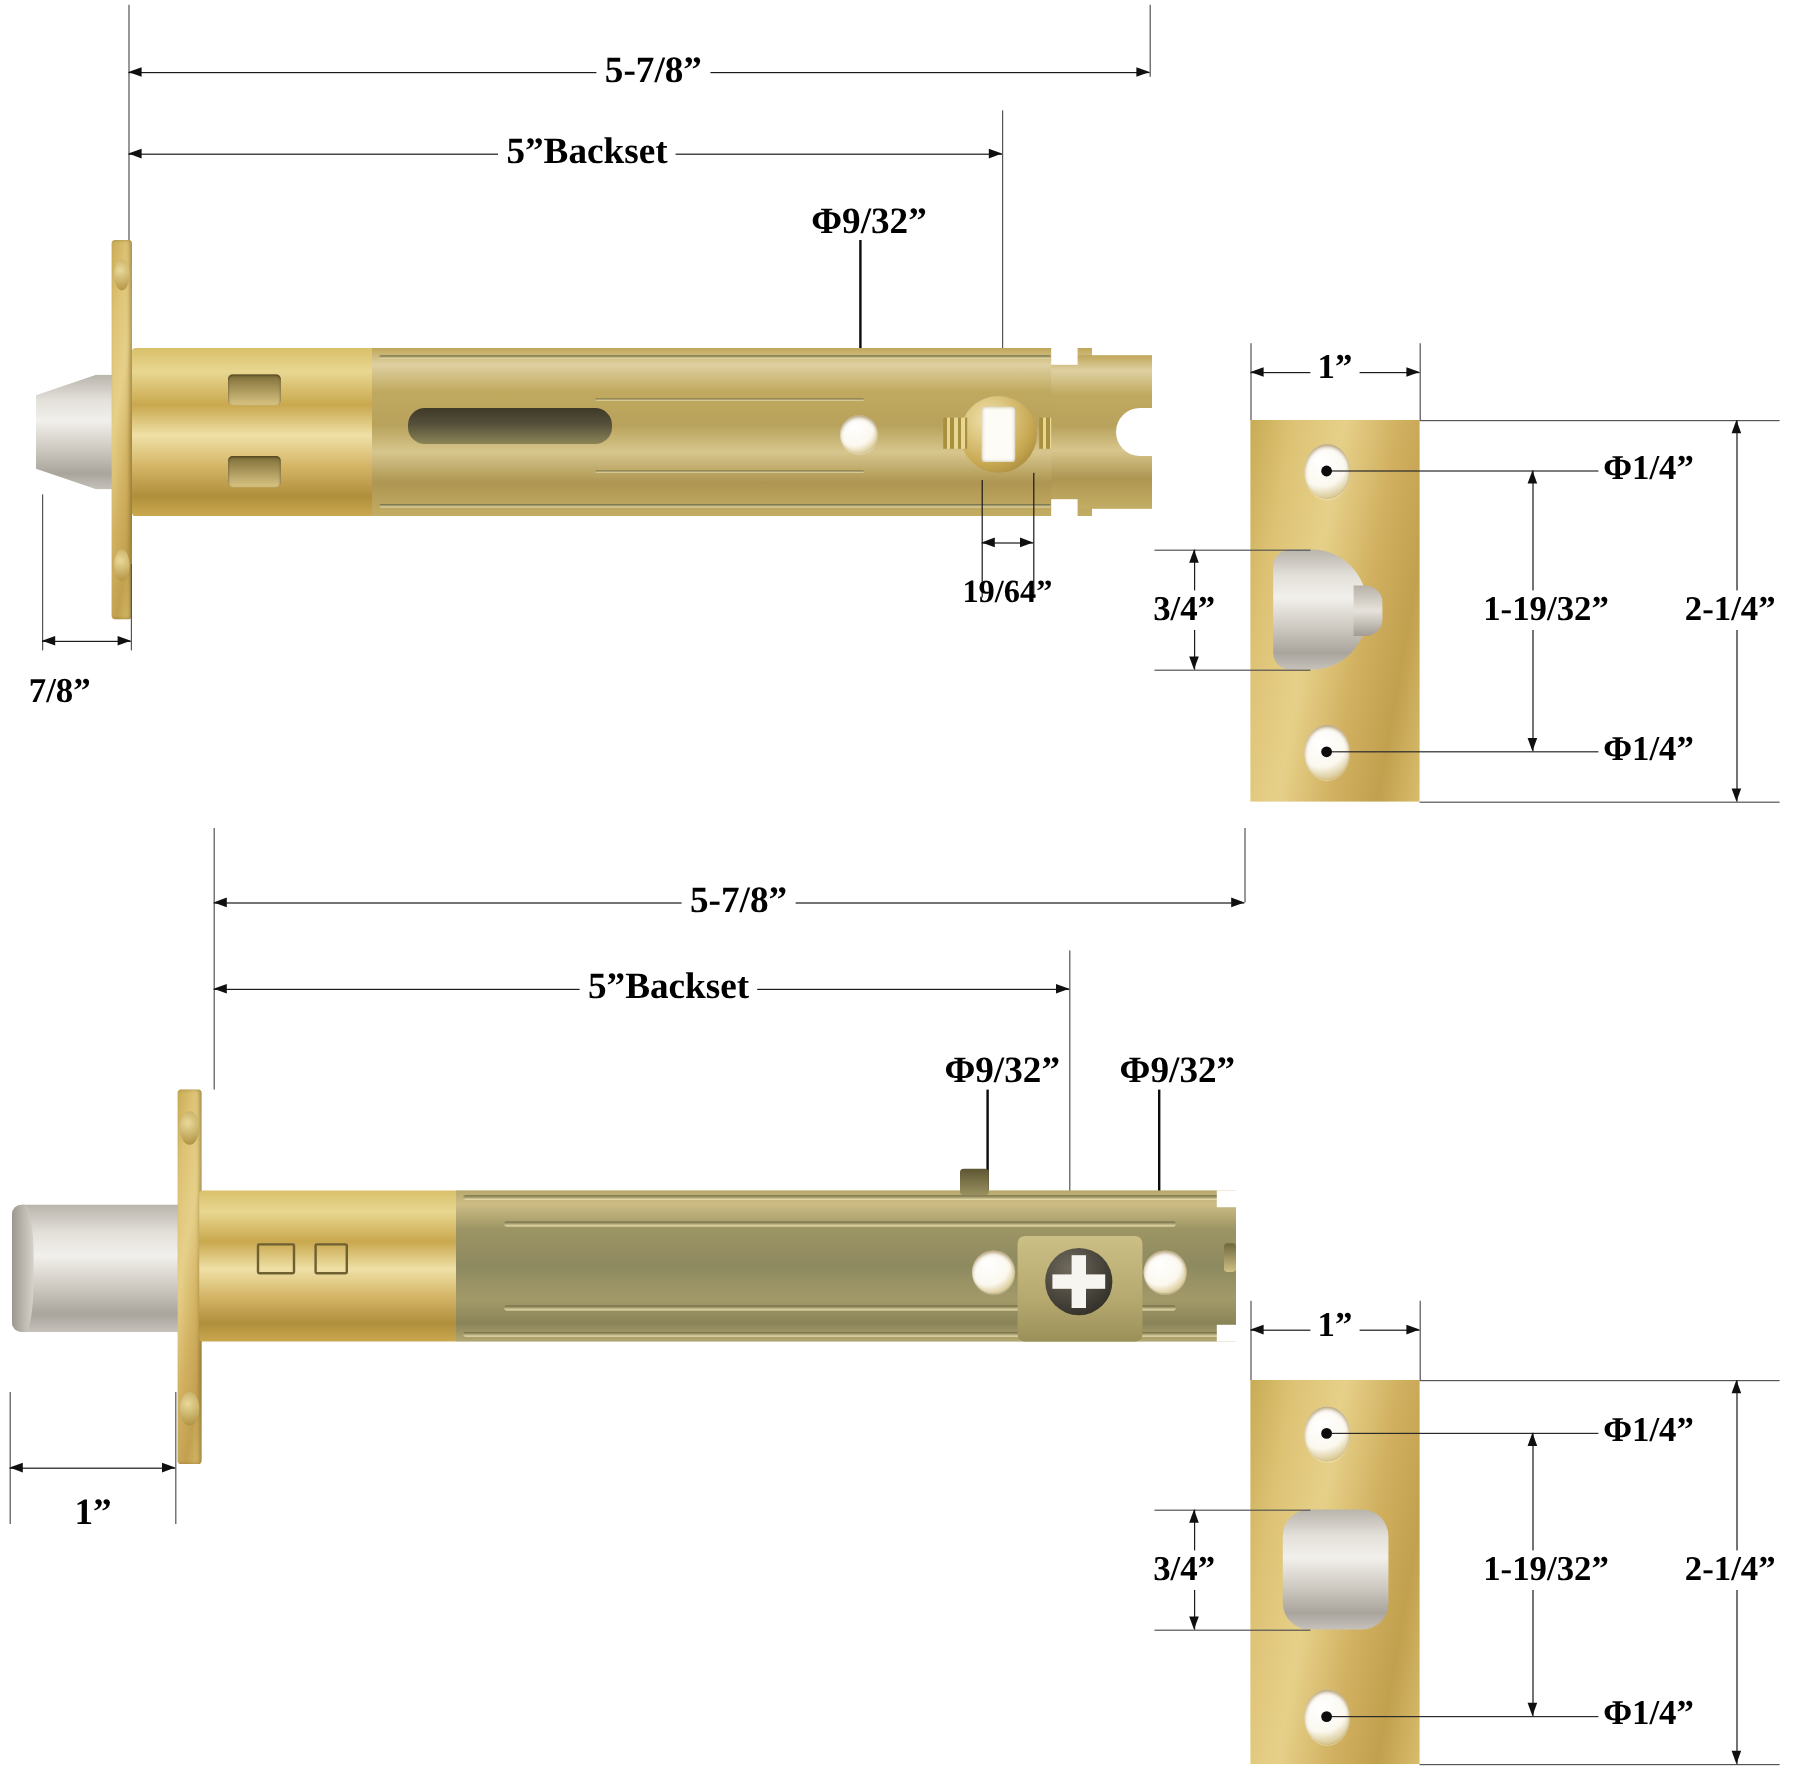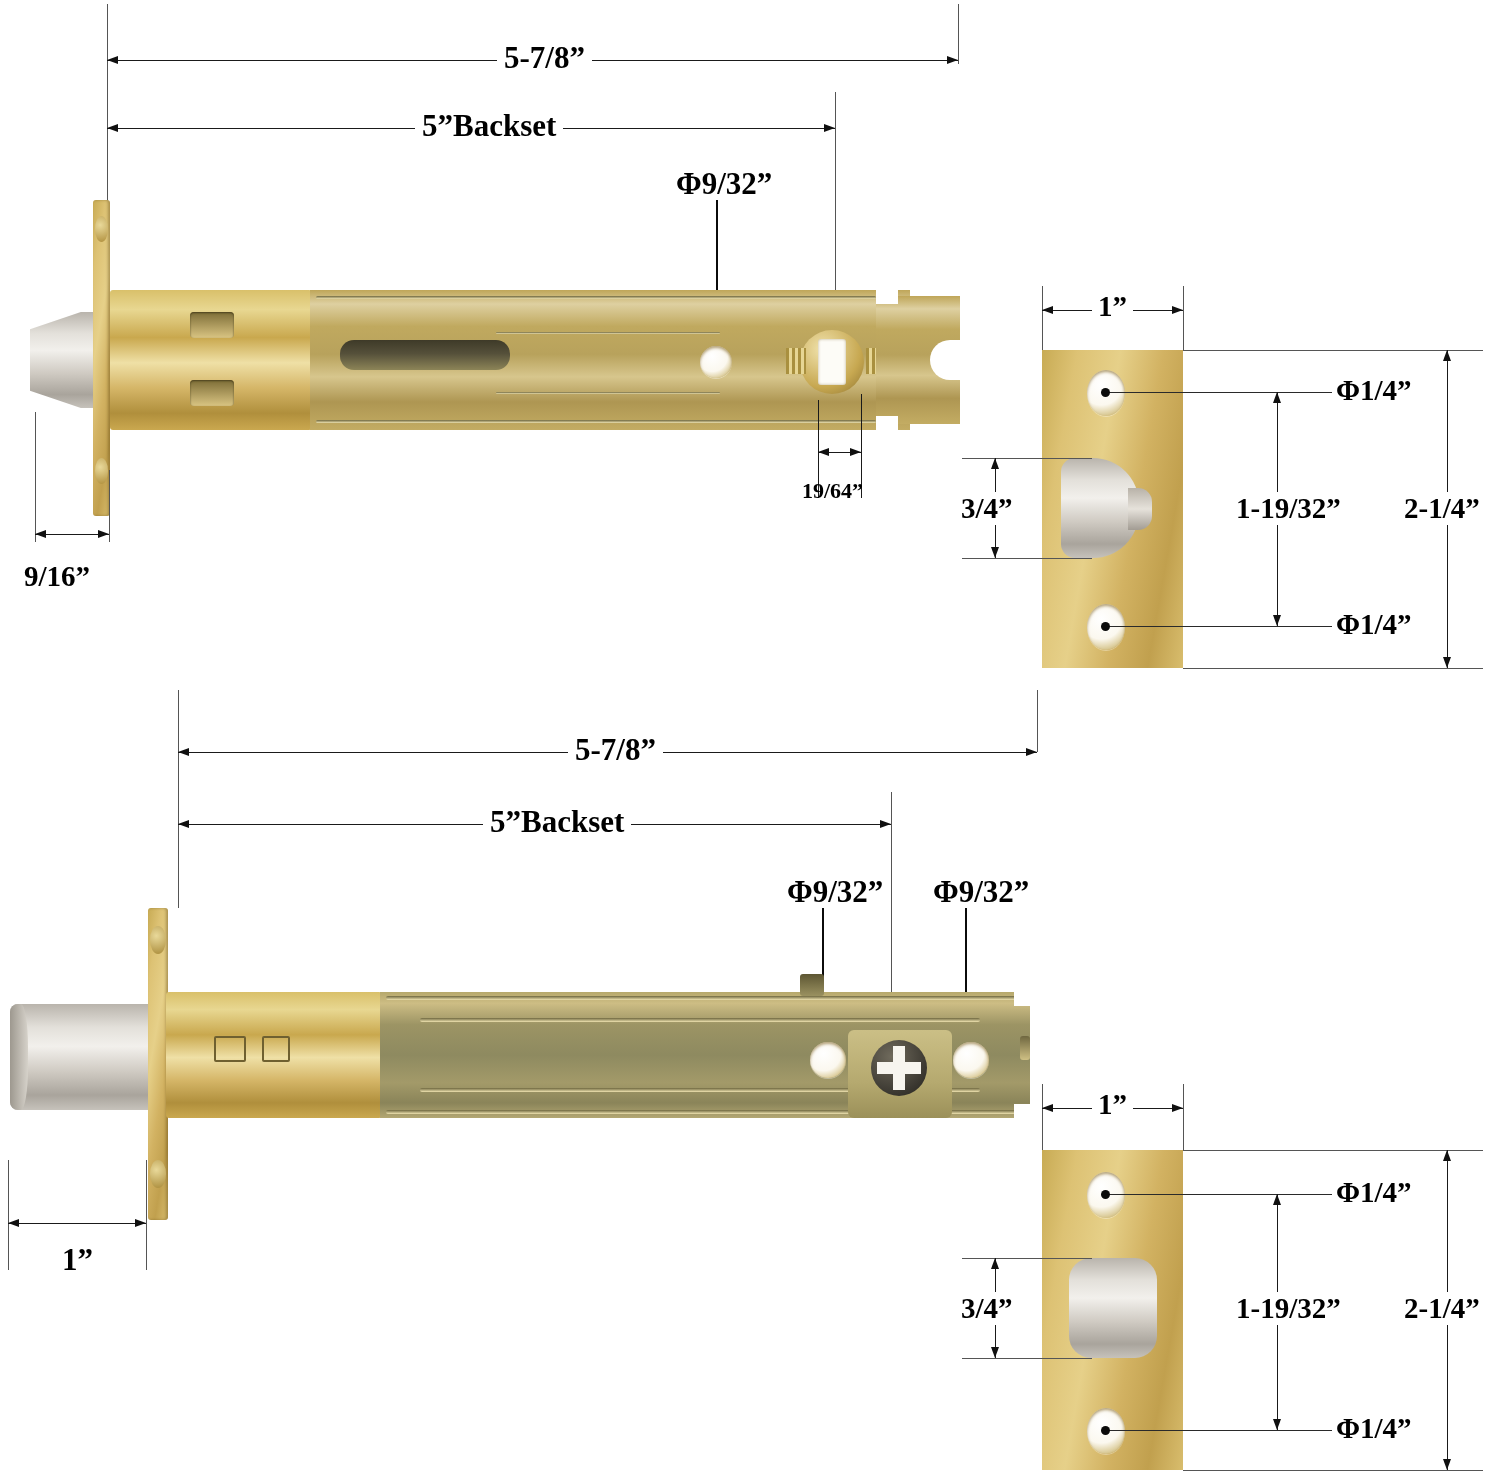"19/64”" div.dimtext { font-size: 22px -> 27px }
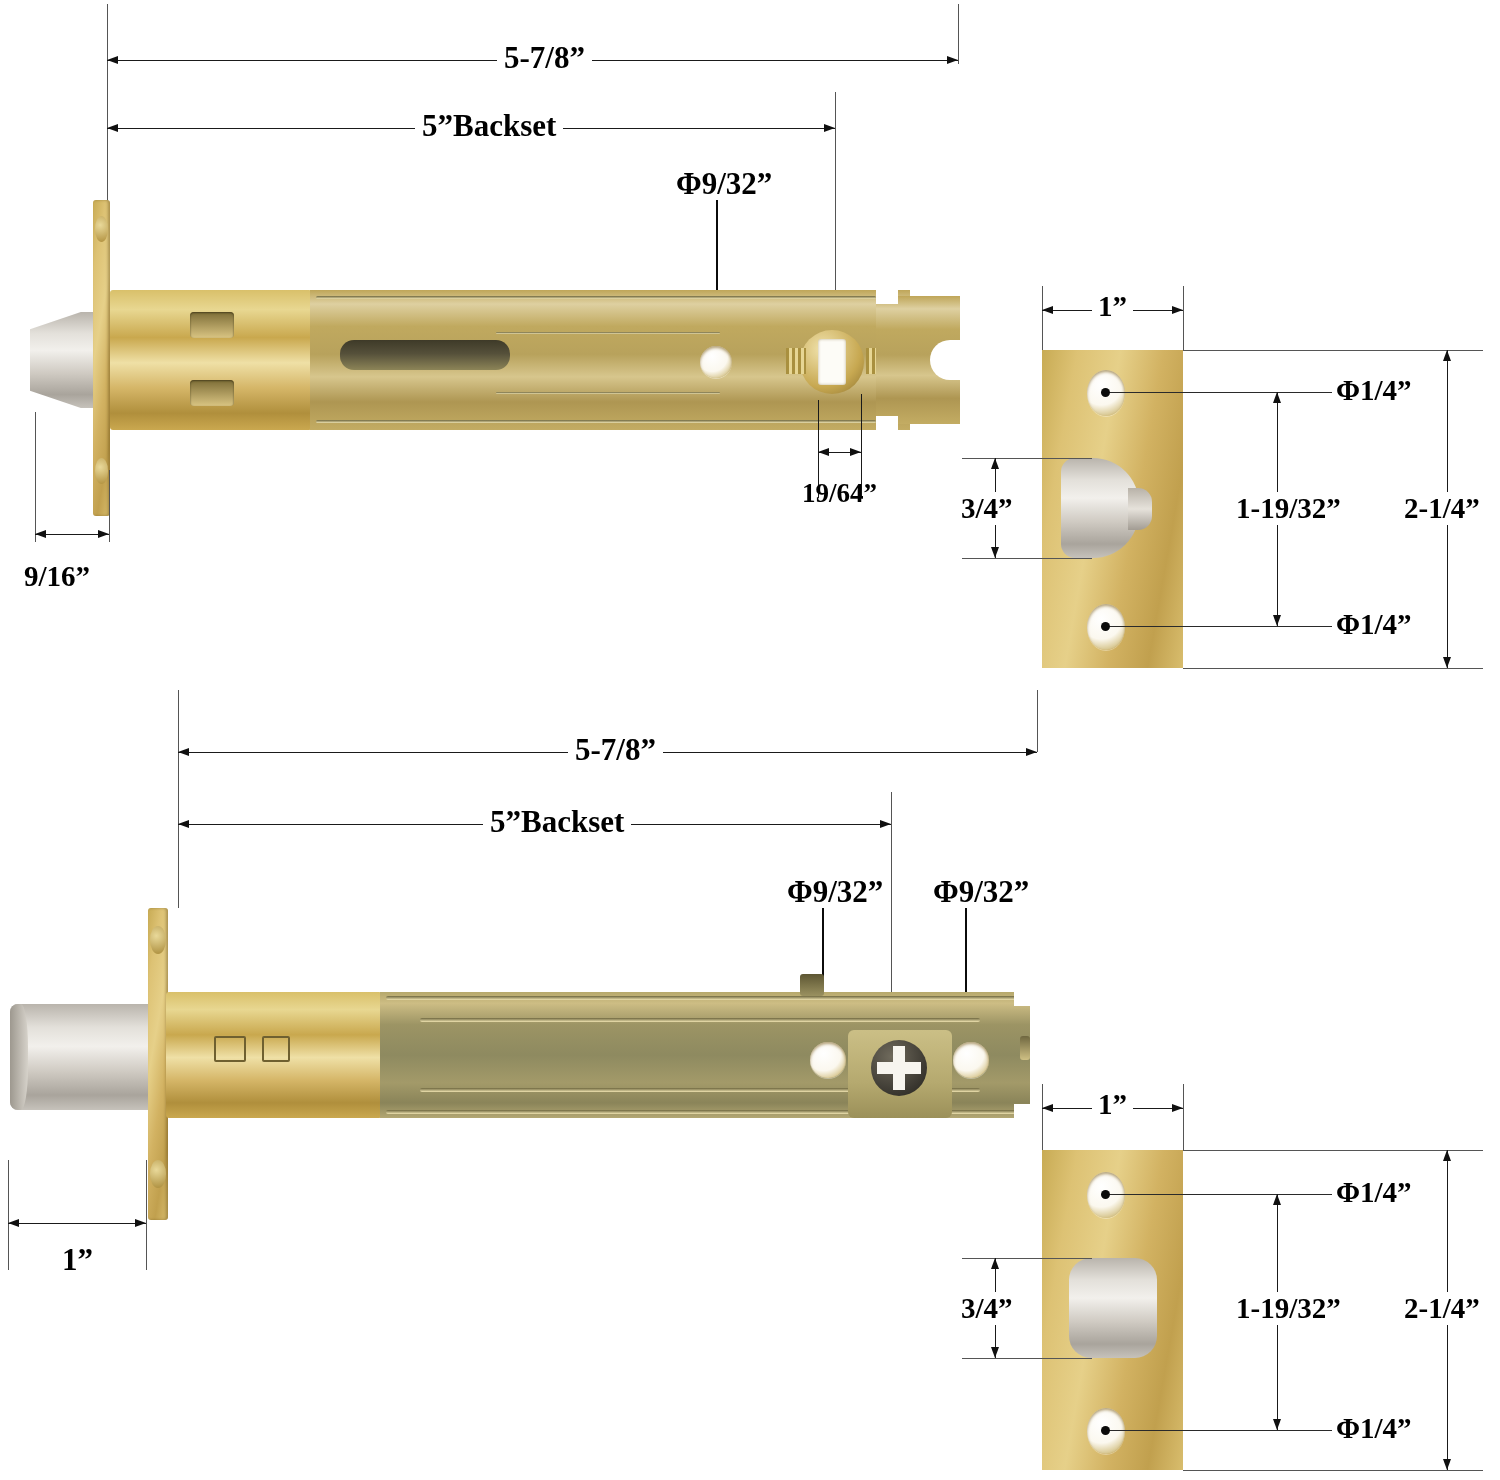"9/16”" div.dimtext { text: 9/16 -> 7/8 }
